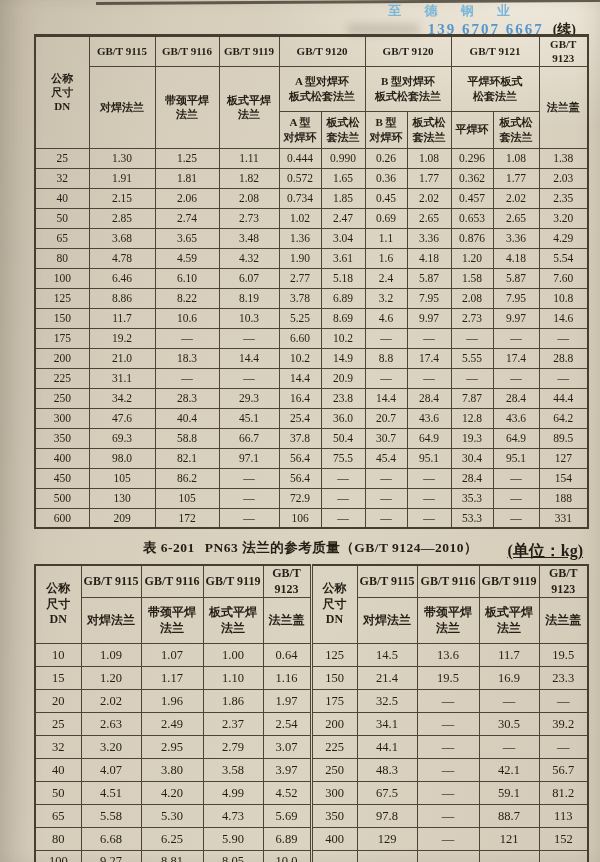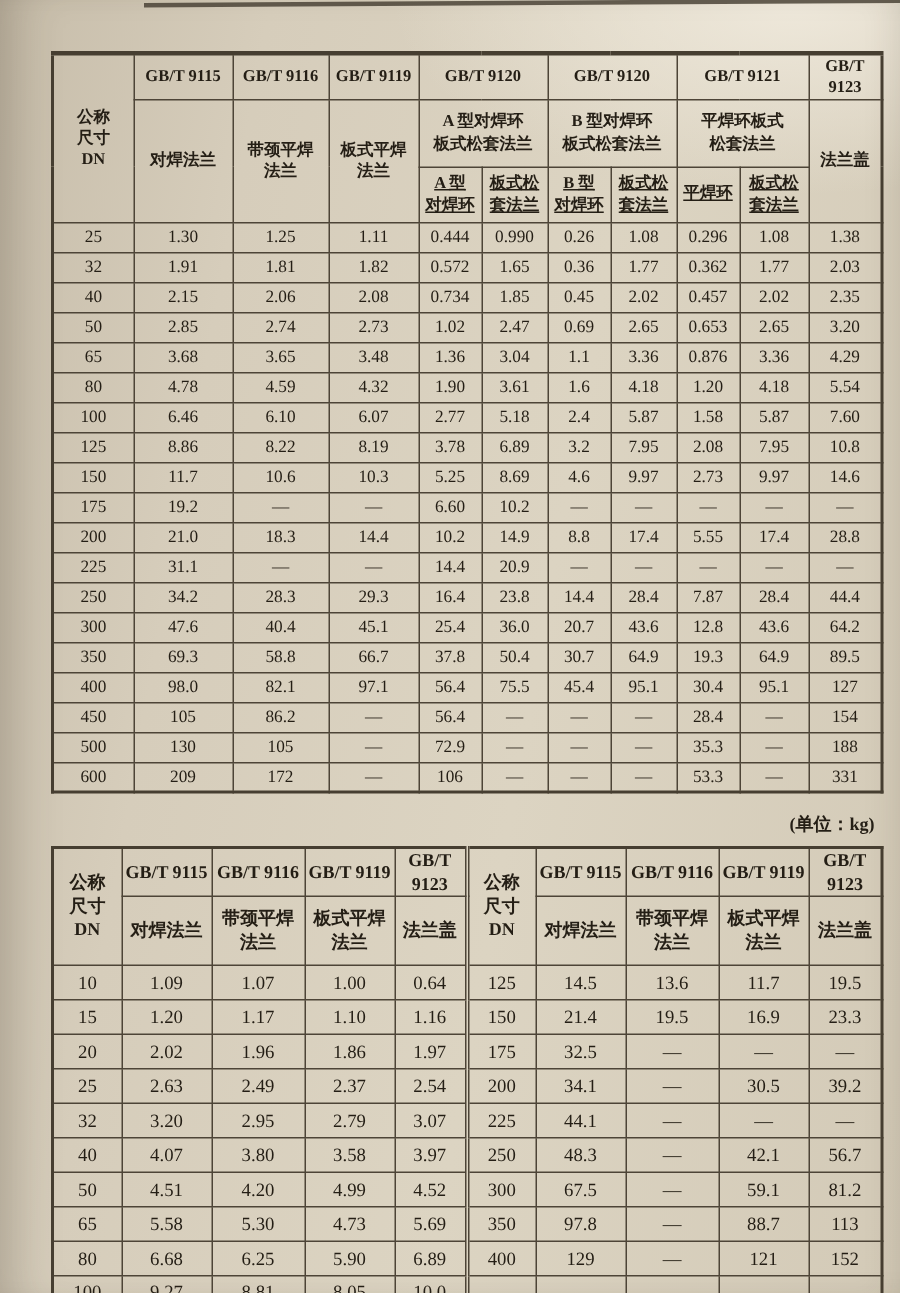"至 德 钢 业" div.watermark { html: none -> <div> <div>至 德 钢 业</div> <div> <span></span> <span>139 6707 6667</span> <span>(续)</span> </div> </div> }
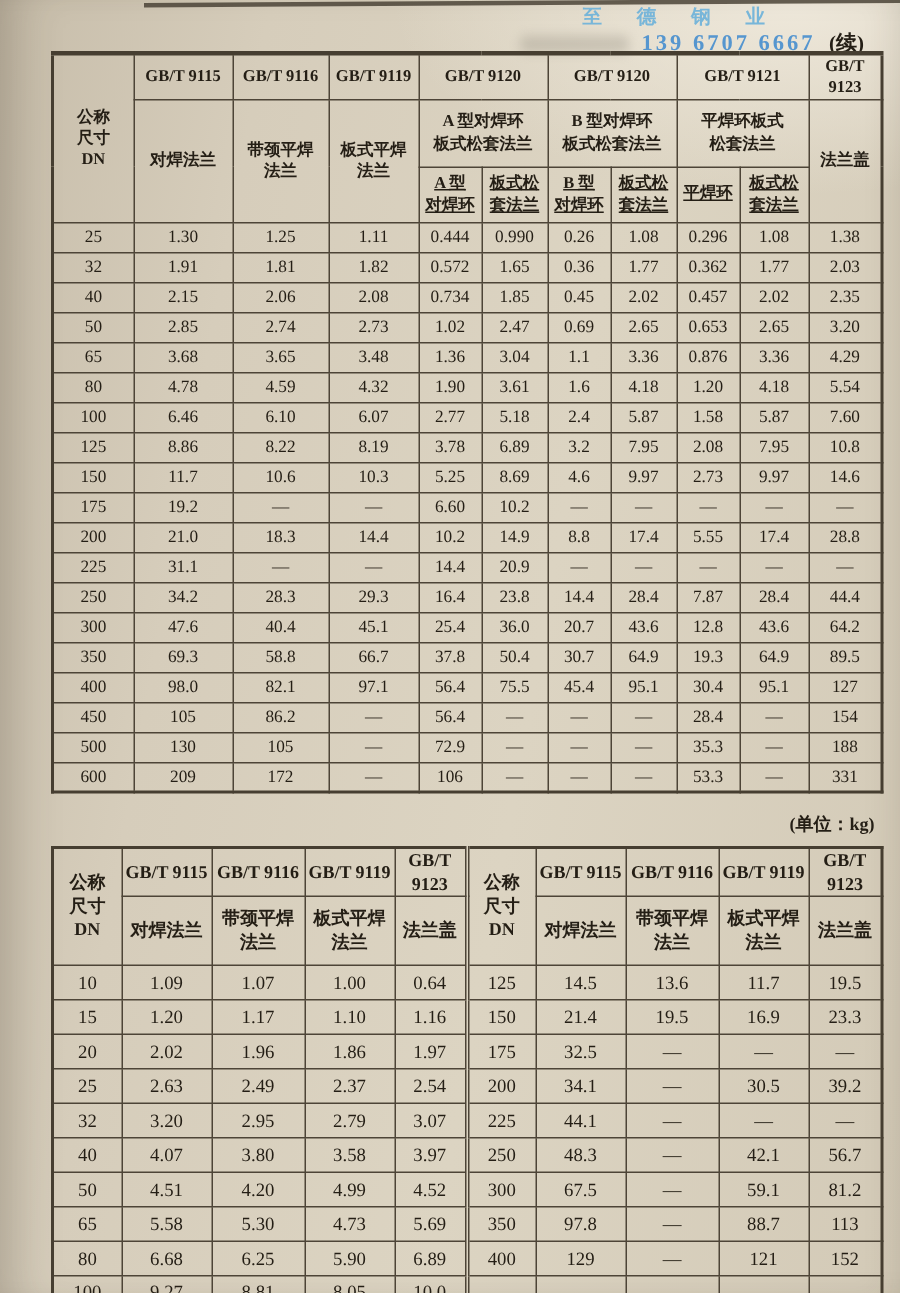"A 型" .t1 thead tr.r3 { text-decoration: underline -> none }
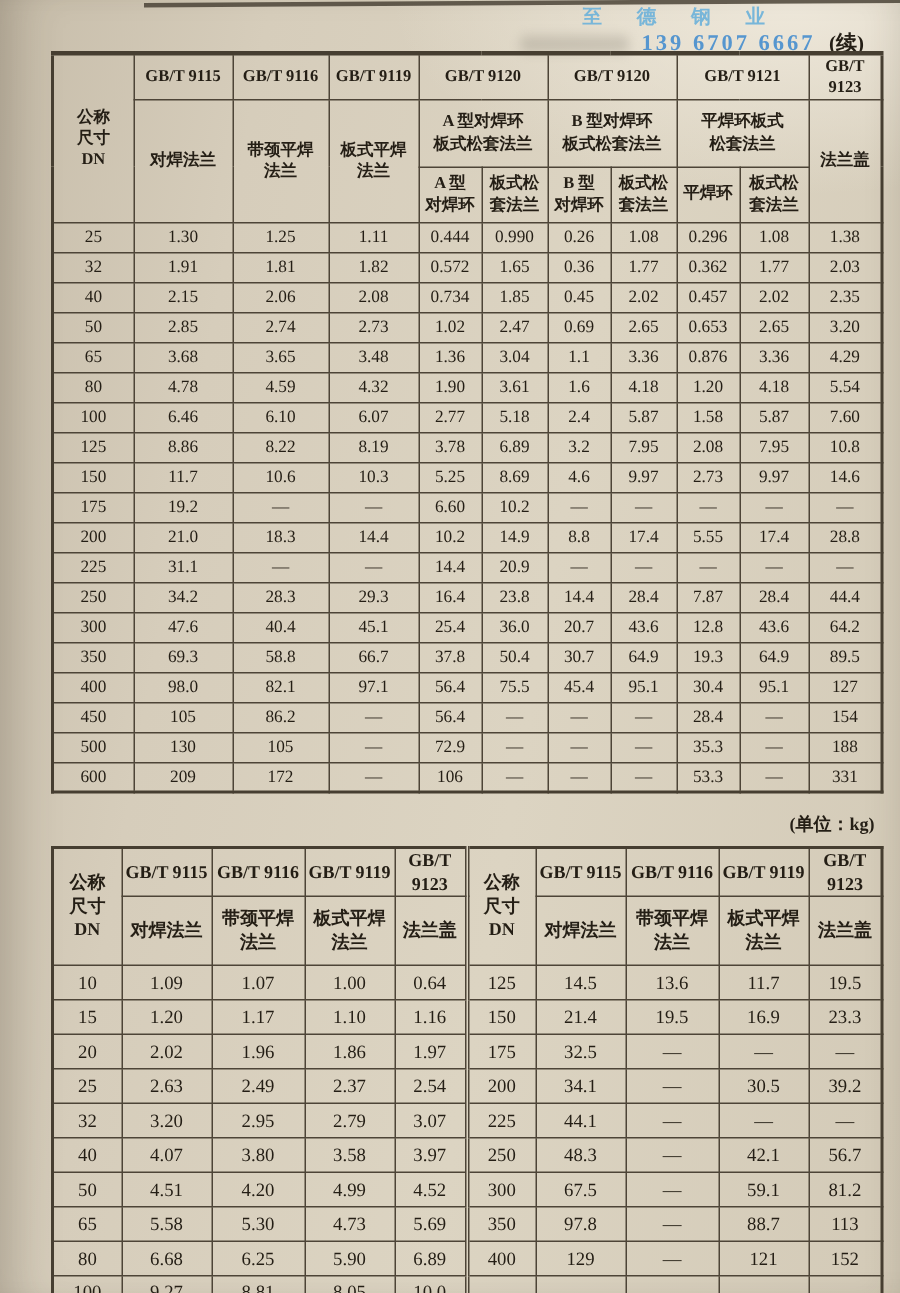"表 6-201 PN63 法兰的参考质量（GB/T 9124—2010）" div.main { html: none -> <div> <span>表 6-201</span><span>PN63 法兰的参考质量（GB/T 9124—2010）</span> </div> }
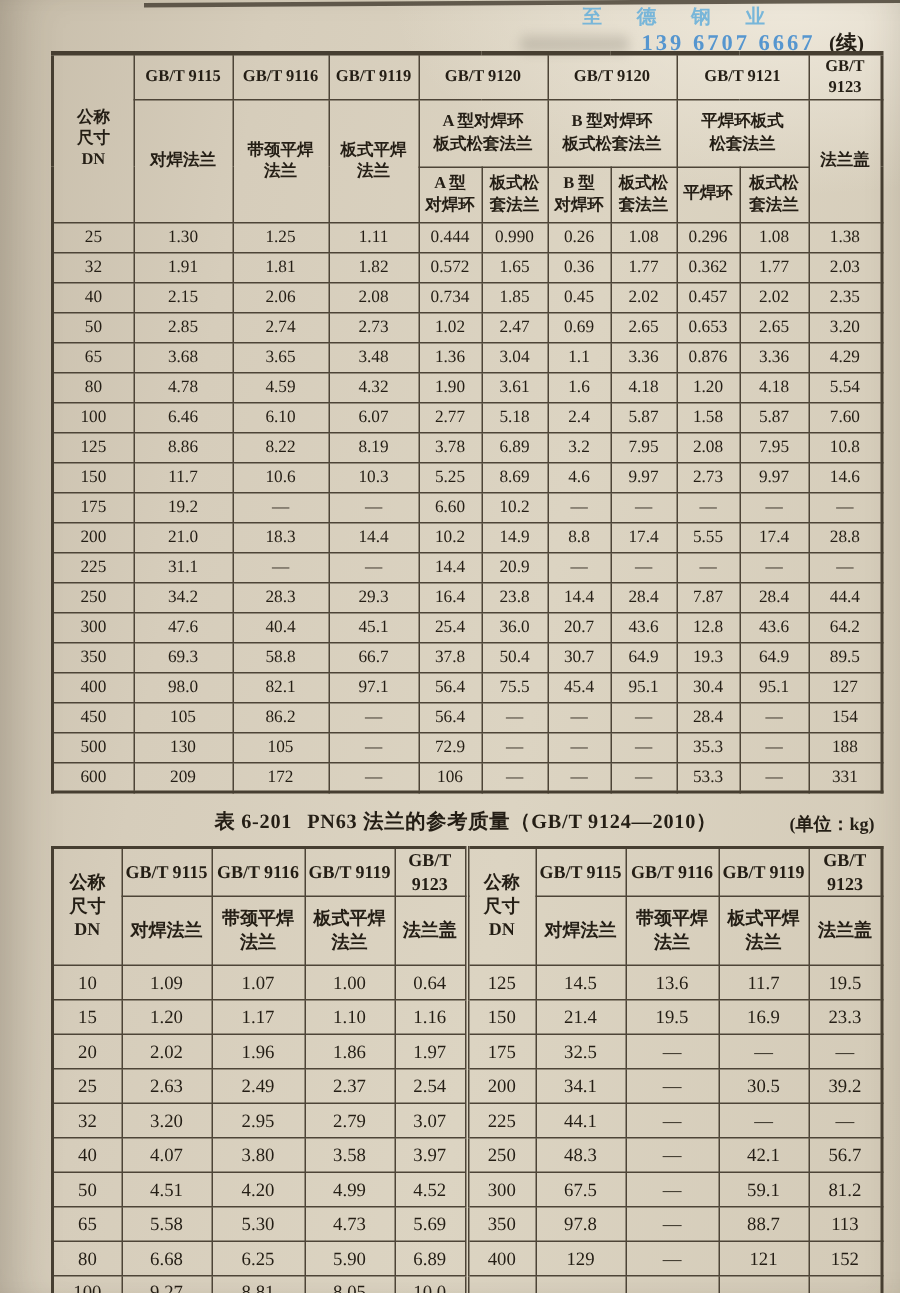"(单位：kg)" .t2-title .unit { font-size: 12px -> 16px; text-decoration: none -> underline }
